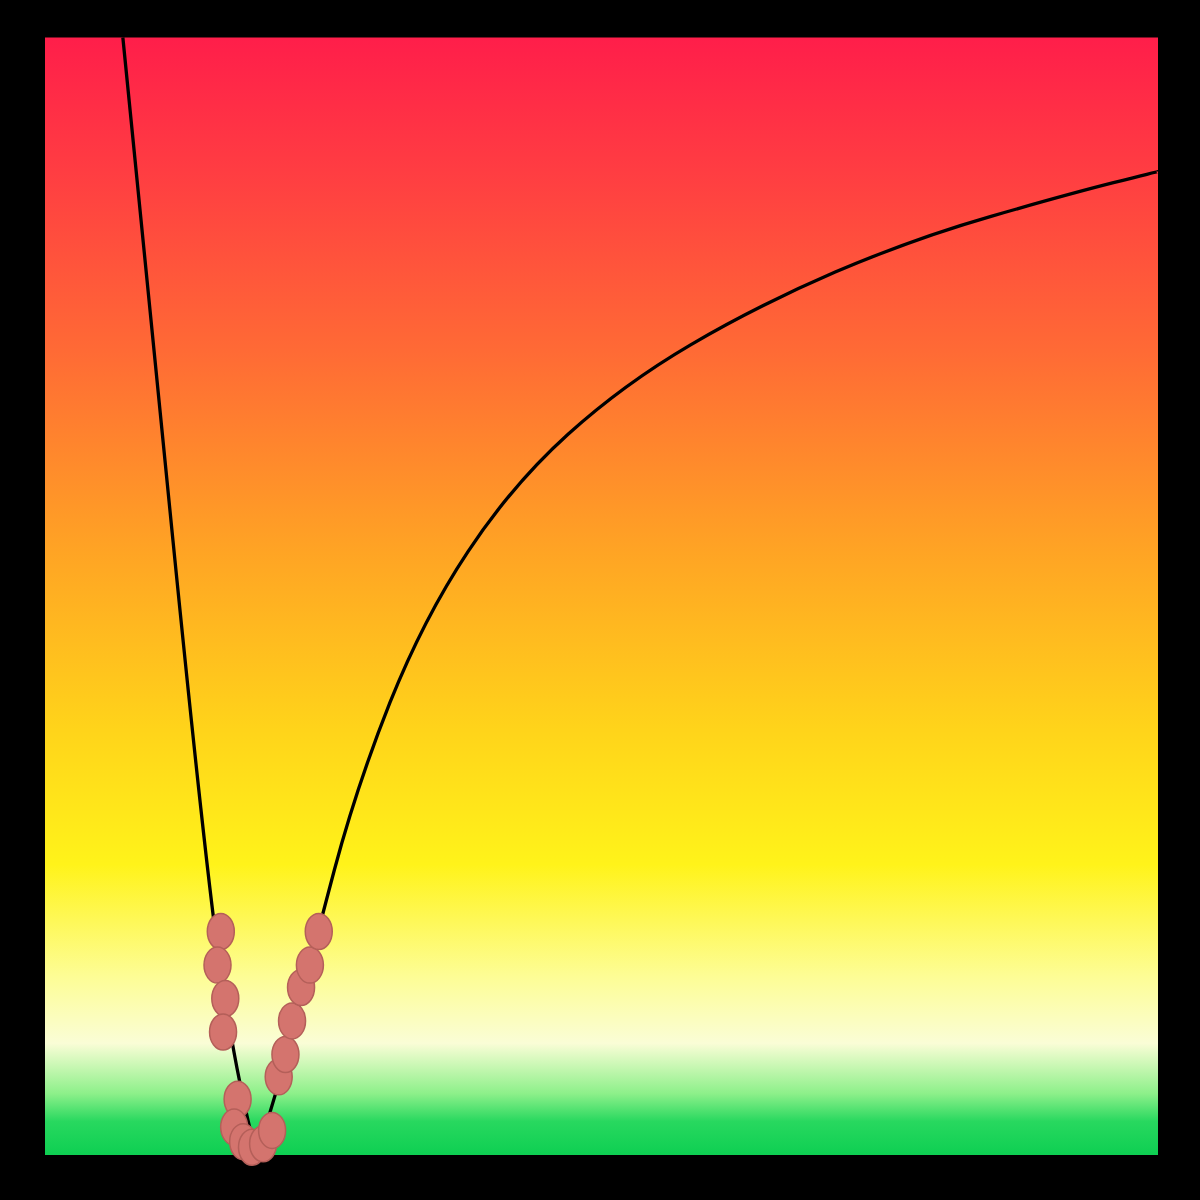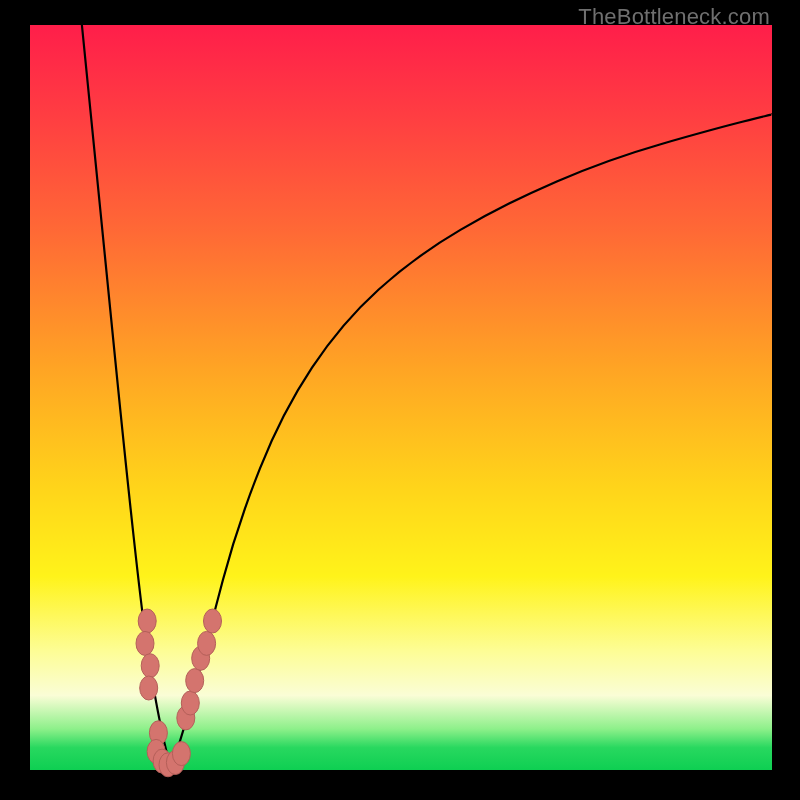"TheBottleneck.com" div.watermark { html: <div>TheBottleneck.com</div> -> none }
